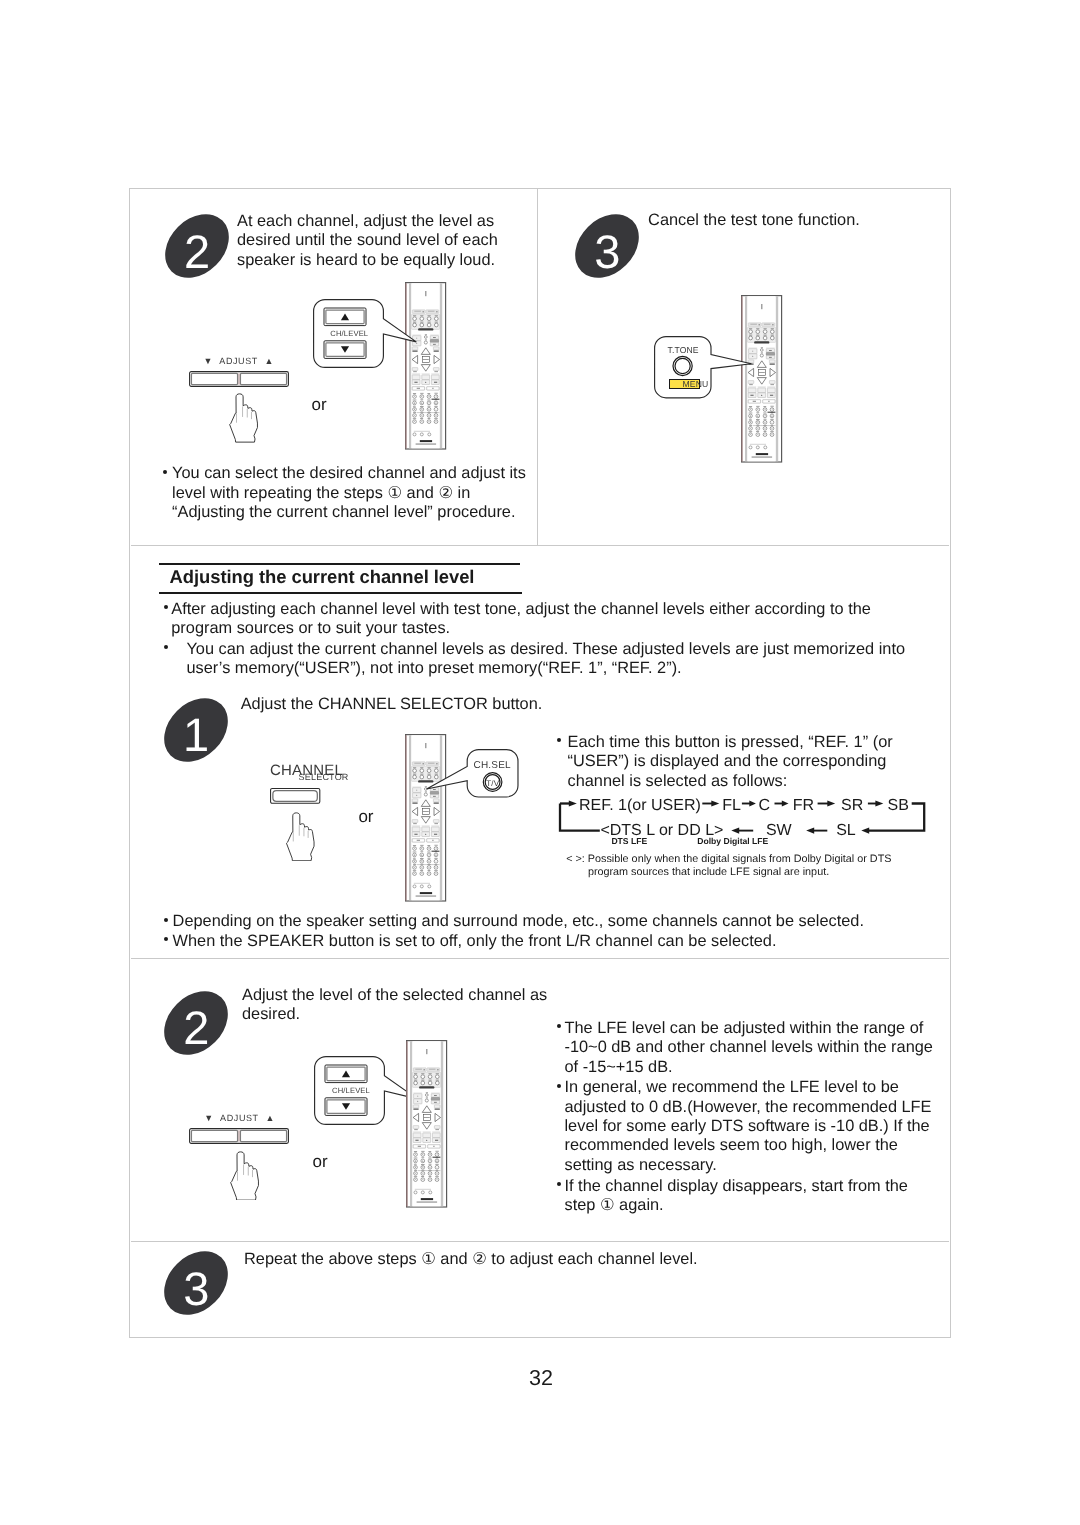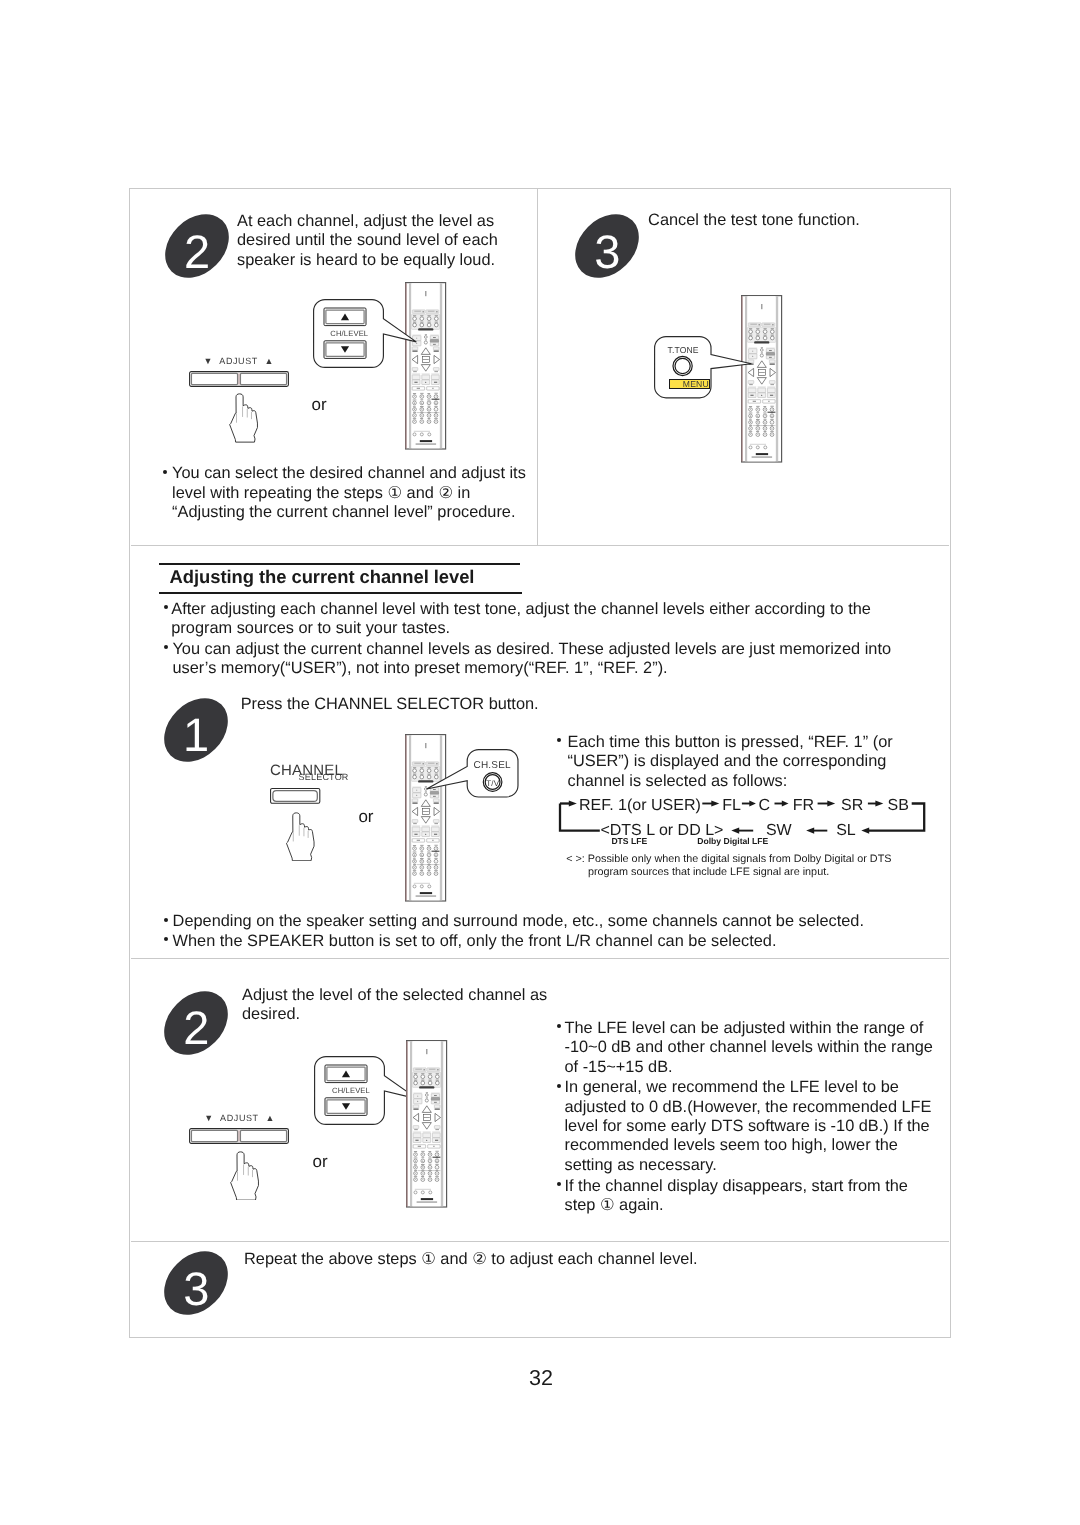"MENU" div.cap { width: 41px -> 31px }
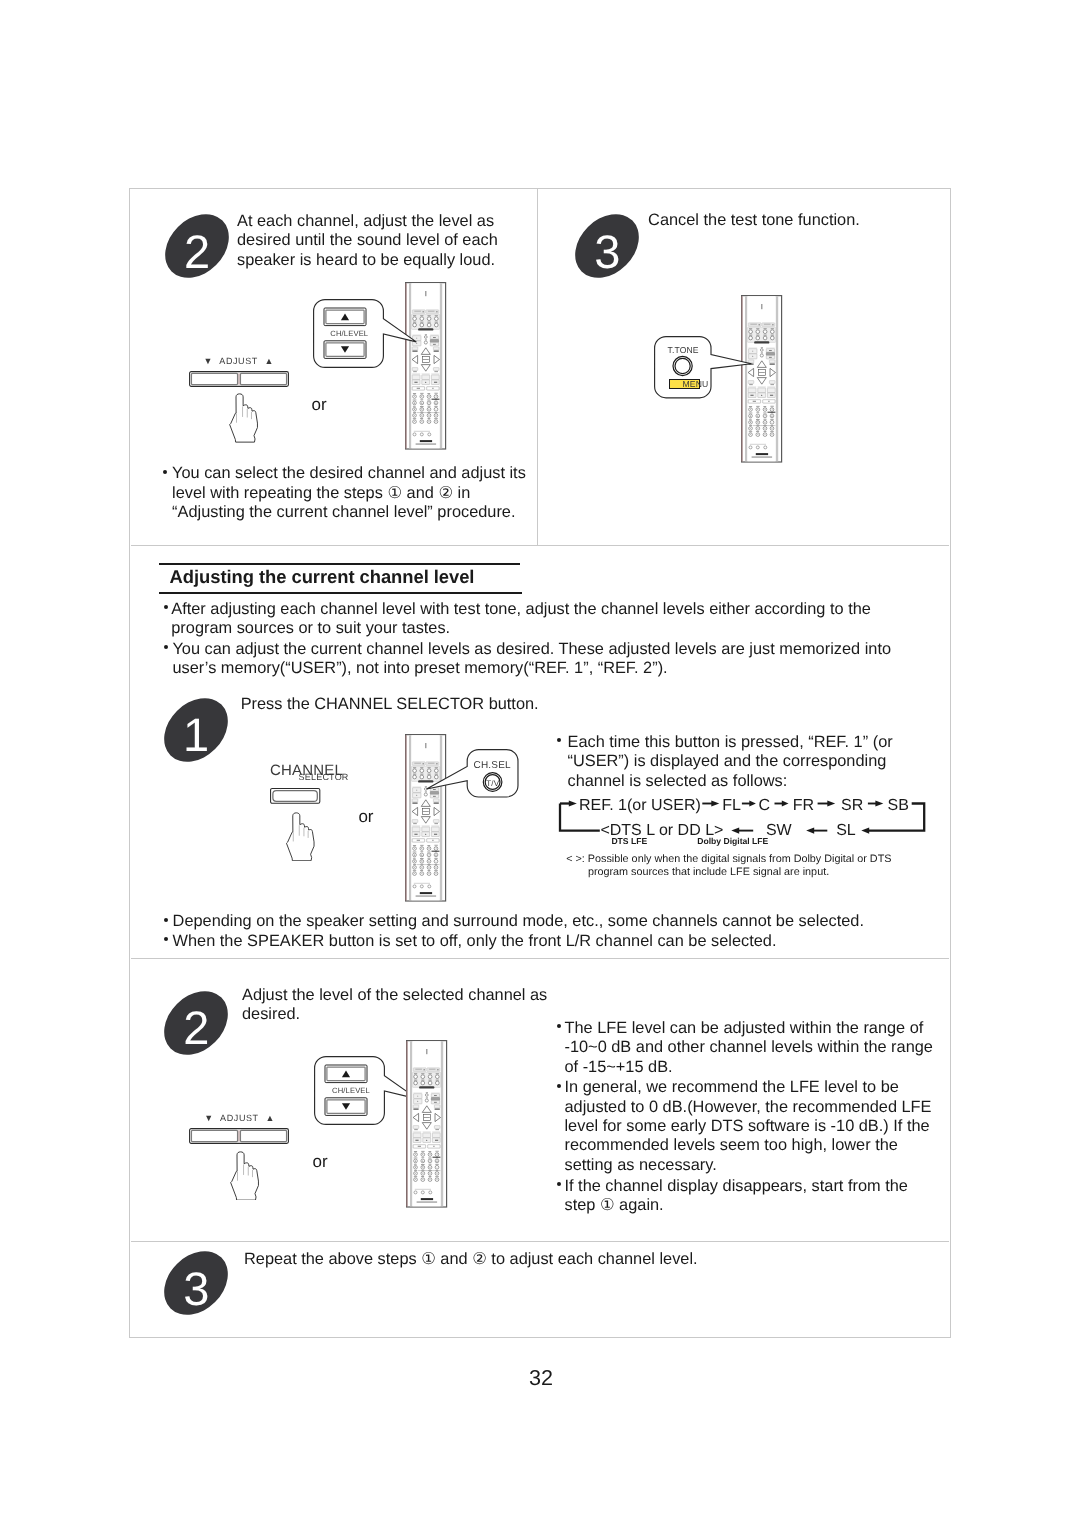"You can adjust the current" span.bt { margin-left: 11px -> 25px }
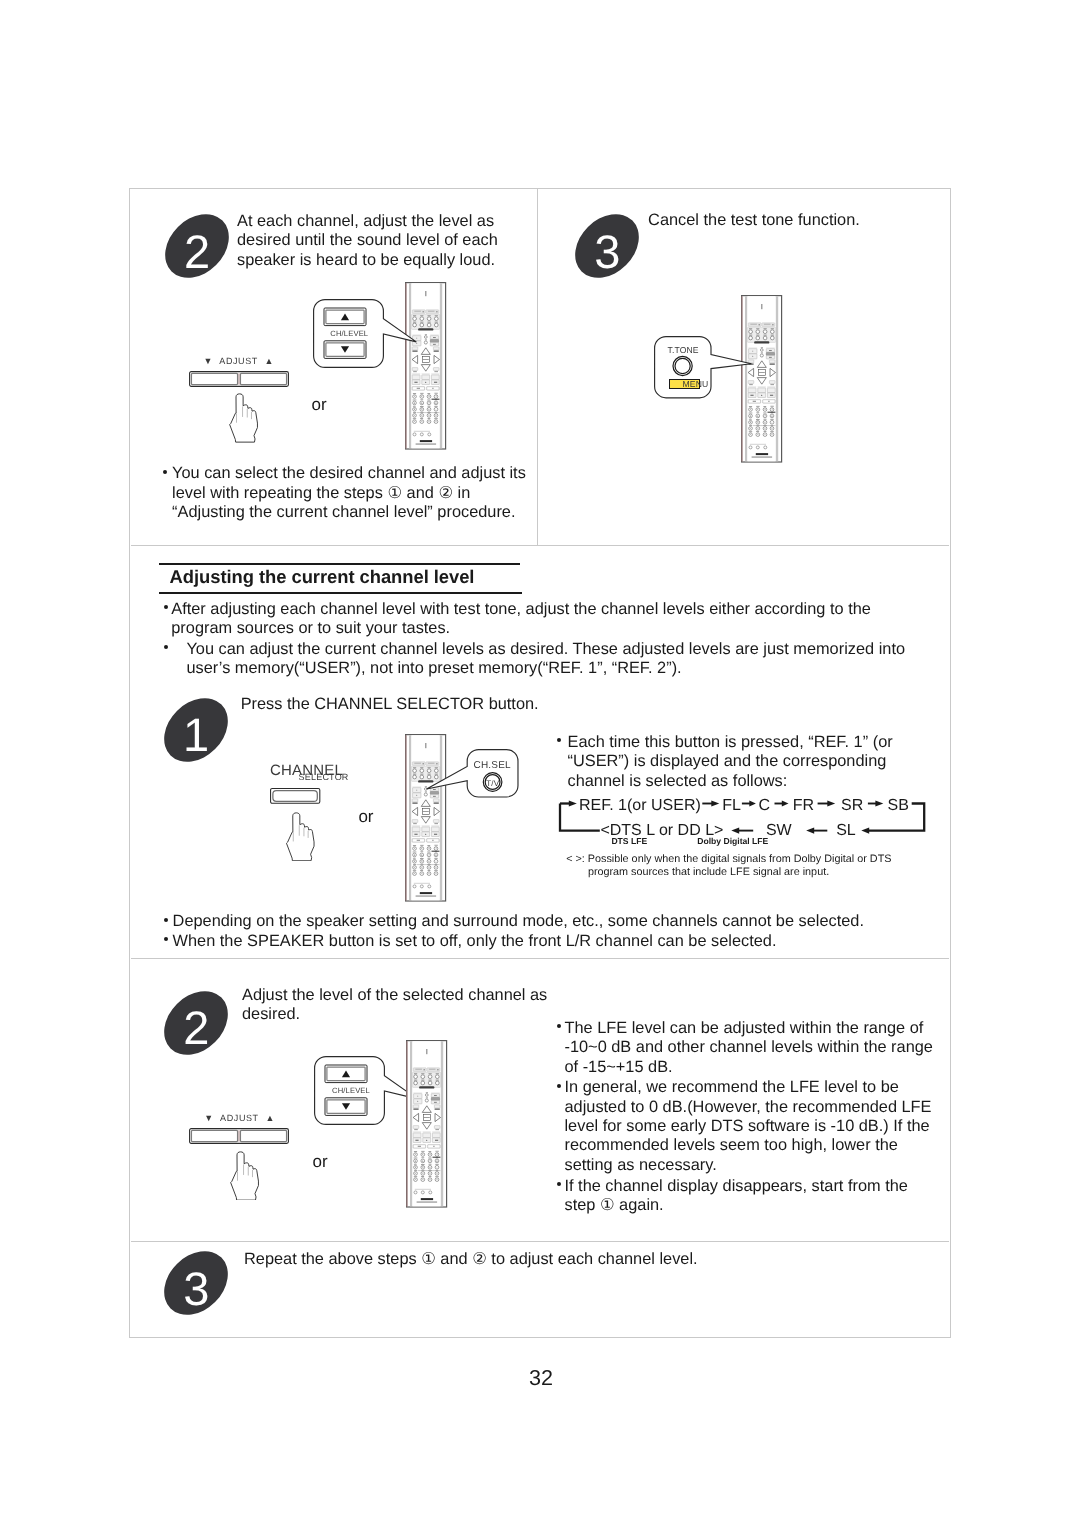"Press the CHANNEL SELECTOR button." div.txt { text: Press -> Adjust }
